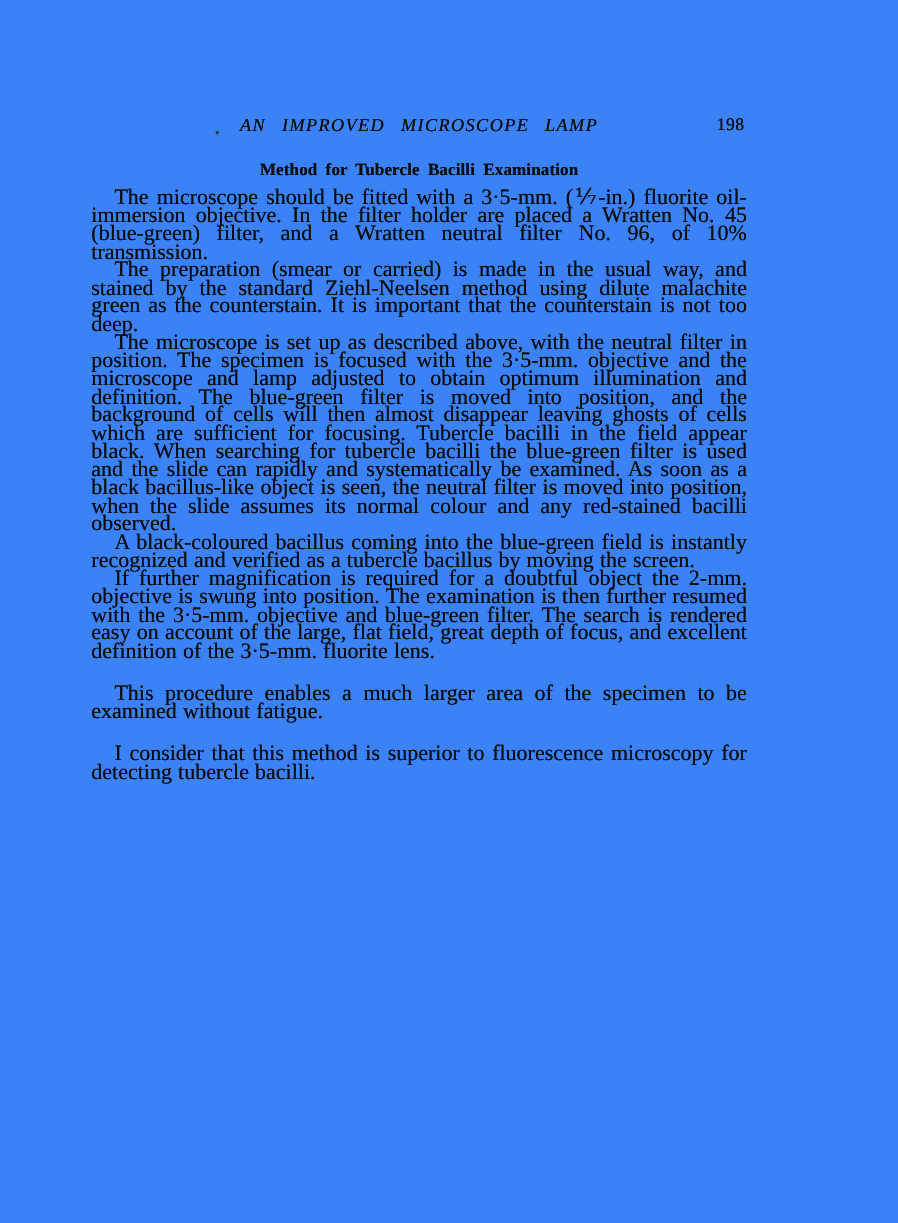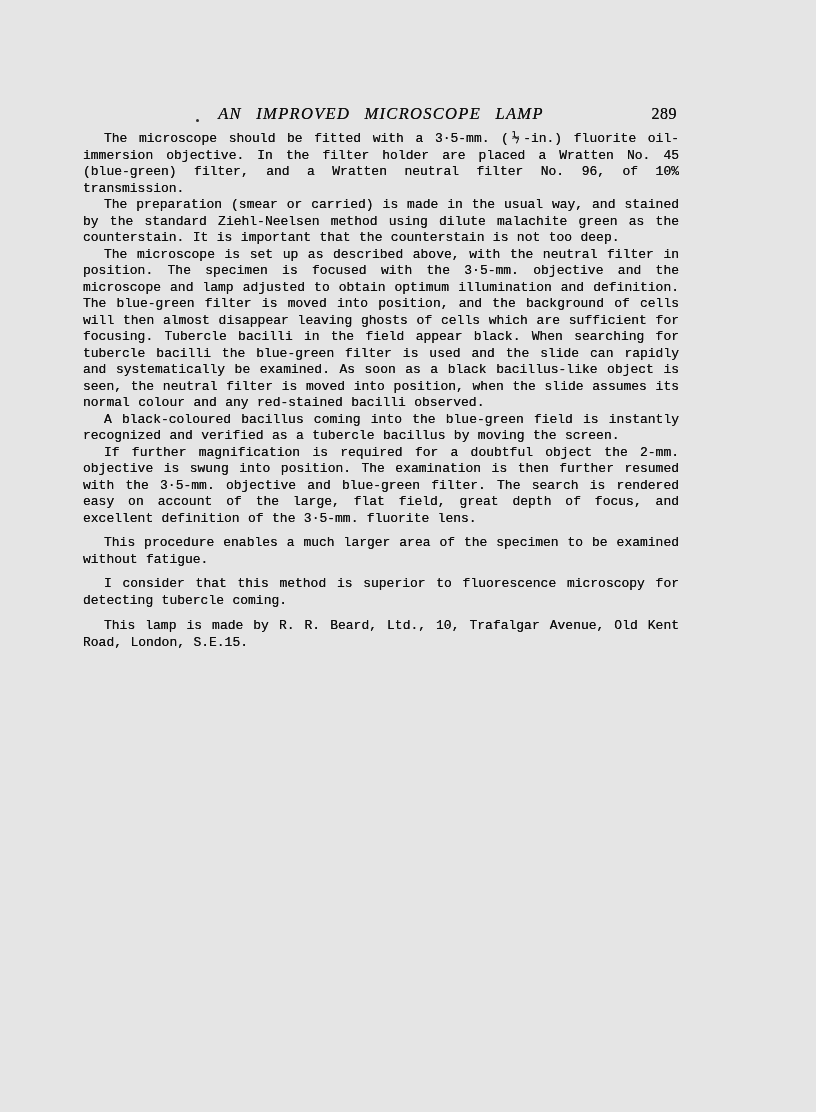"AN IMPROVED MICROSCOPE LAMP" .page { background: #e5e5e5 -> #3b82f6 }
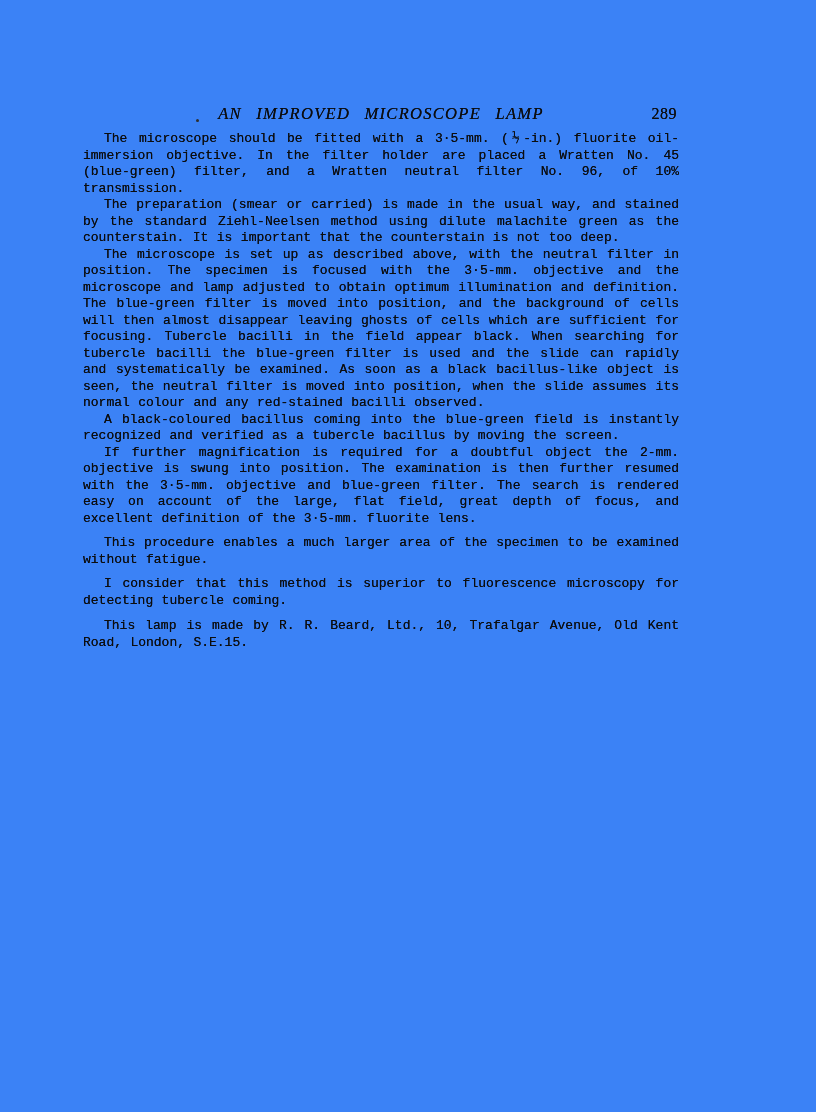"289" span.page-number { text: 289 -> 198 }
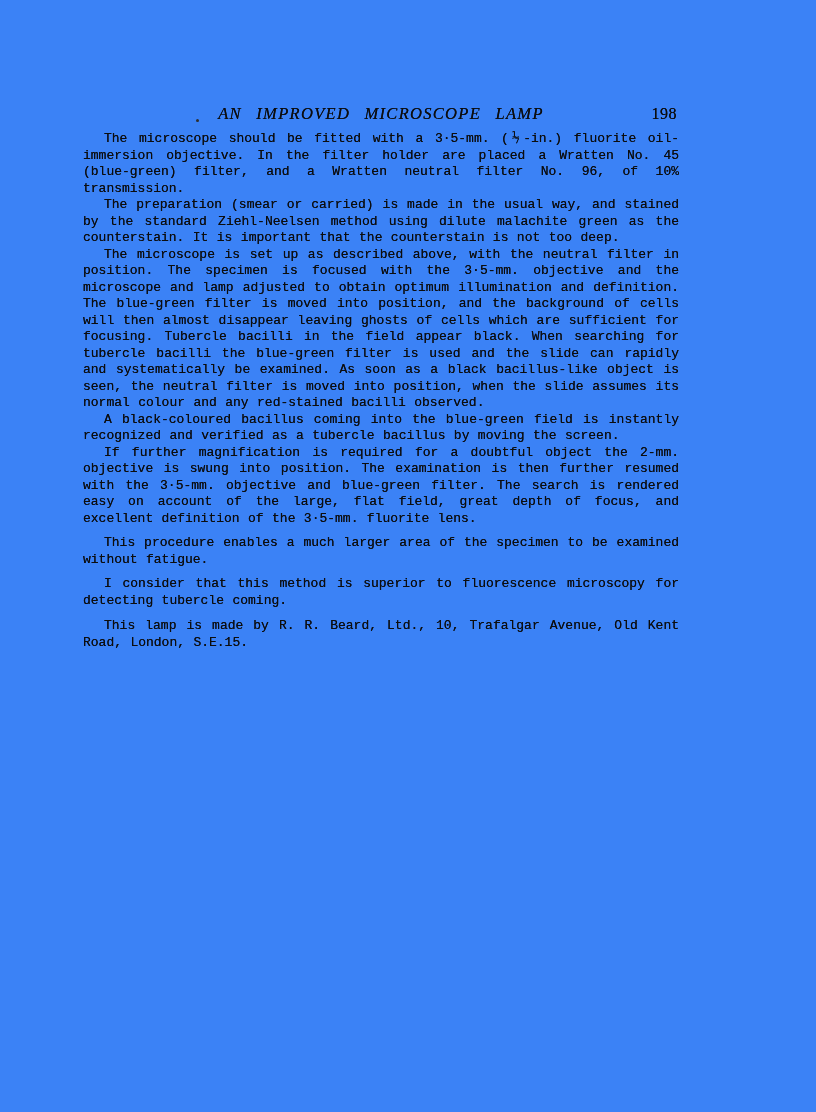"Method for Tubercle Bacilli Examination" h2.section-heading { html: none -> <h2>Method for Tubercle Bacilli Examination</h2> }
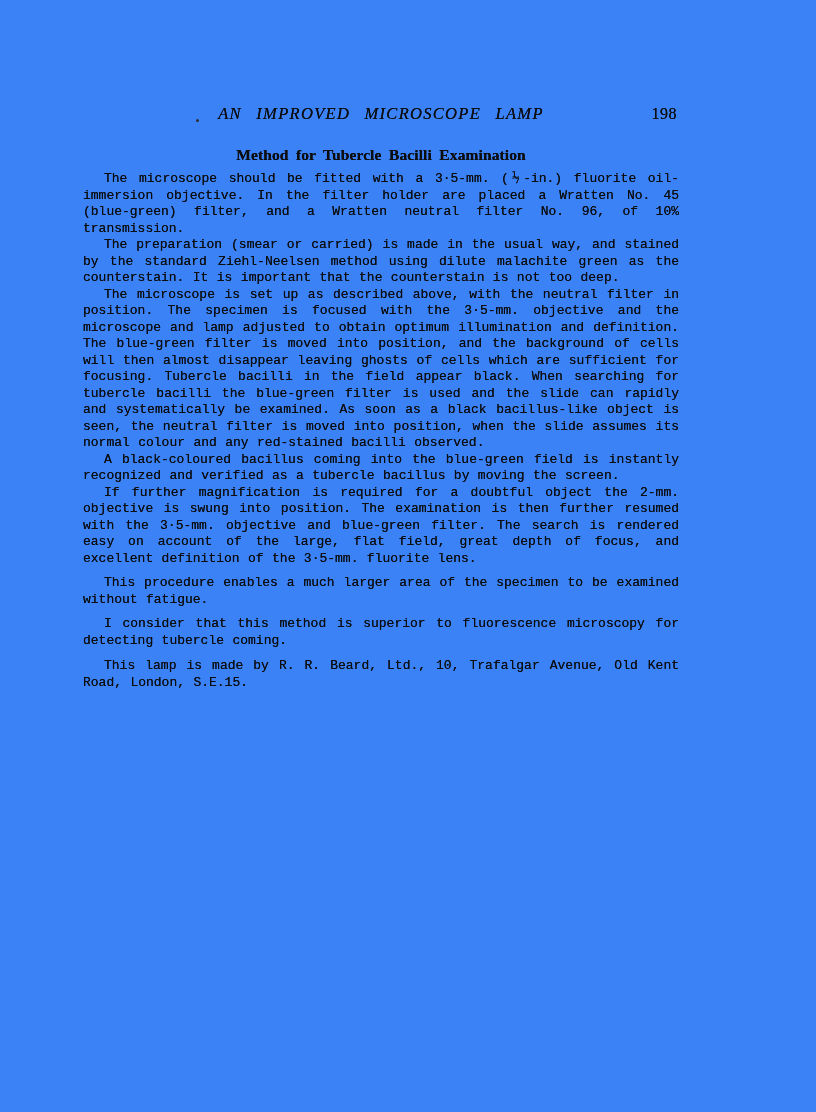"The microscope should be fitted" p.body-par { font-family: Liberation Mono, monospace -> none; font-size: 13px -> 20px }
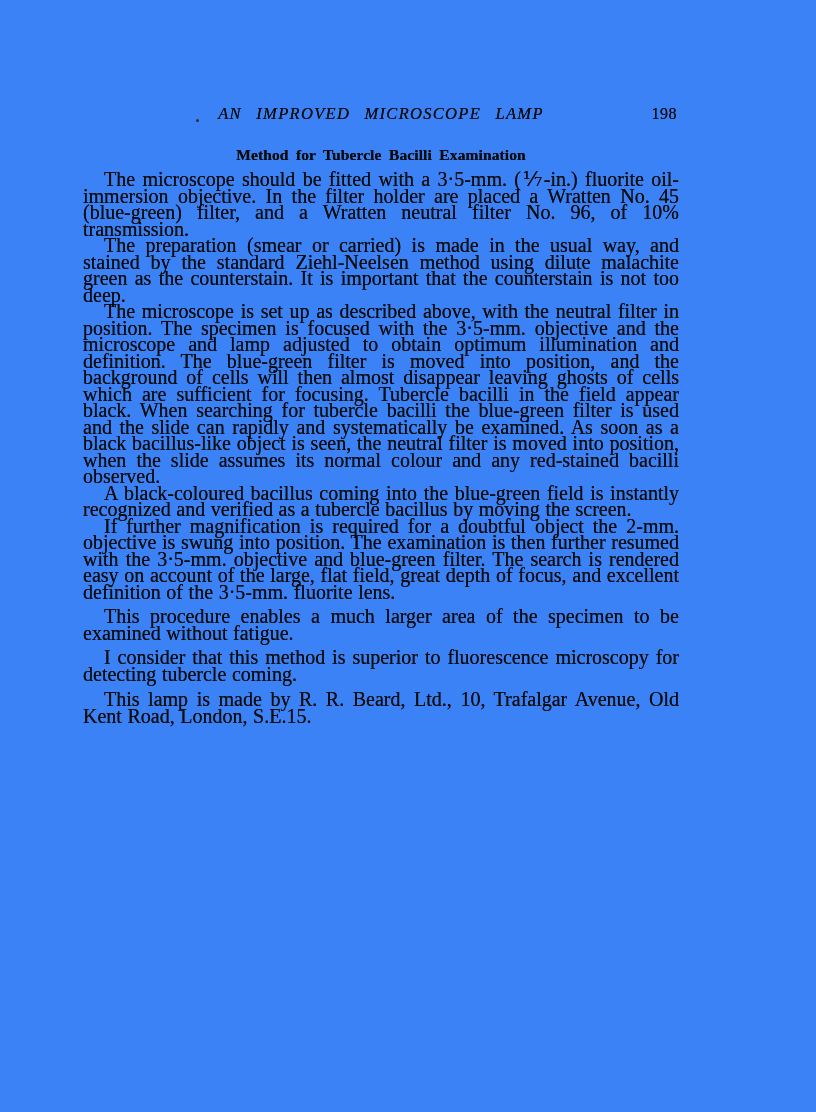"This procedure enables a much" p.gap-sm { margin-top: 8px -> 22px }
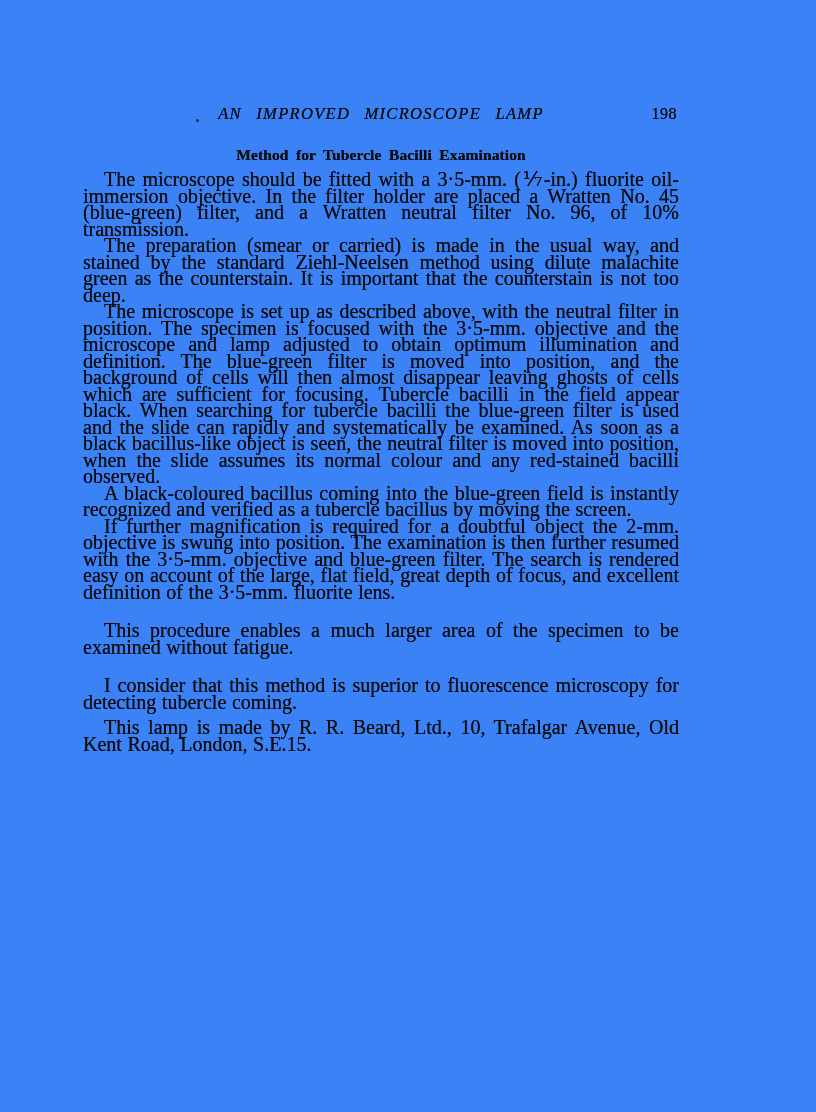"I consider that this method" p.body-par { text: coming -> bacilli }
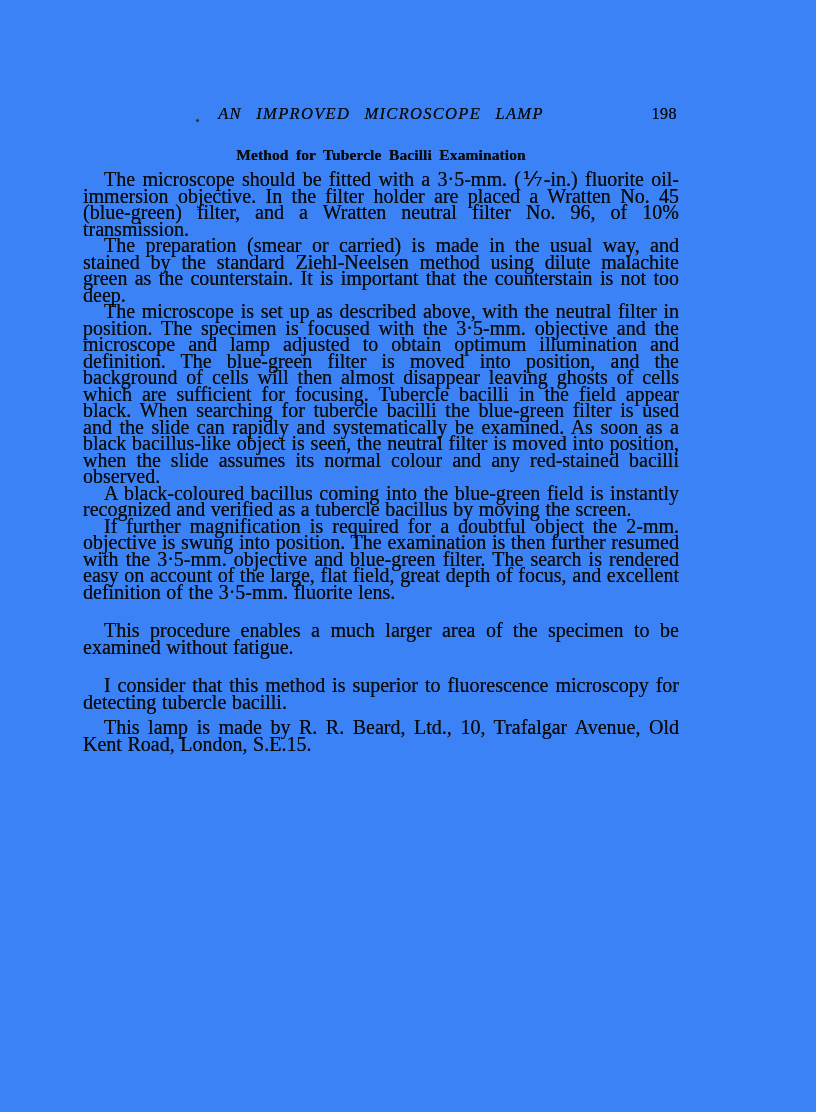"This lamp is made by" p.body-par { html: <p>This lamp is made by R. R. Beard, Ltd., 10, Trafalgar Avenue, Old Kent Road, London, S.E.15.</p> -> none }
